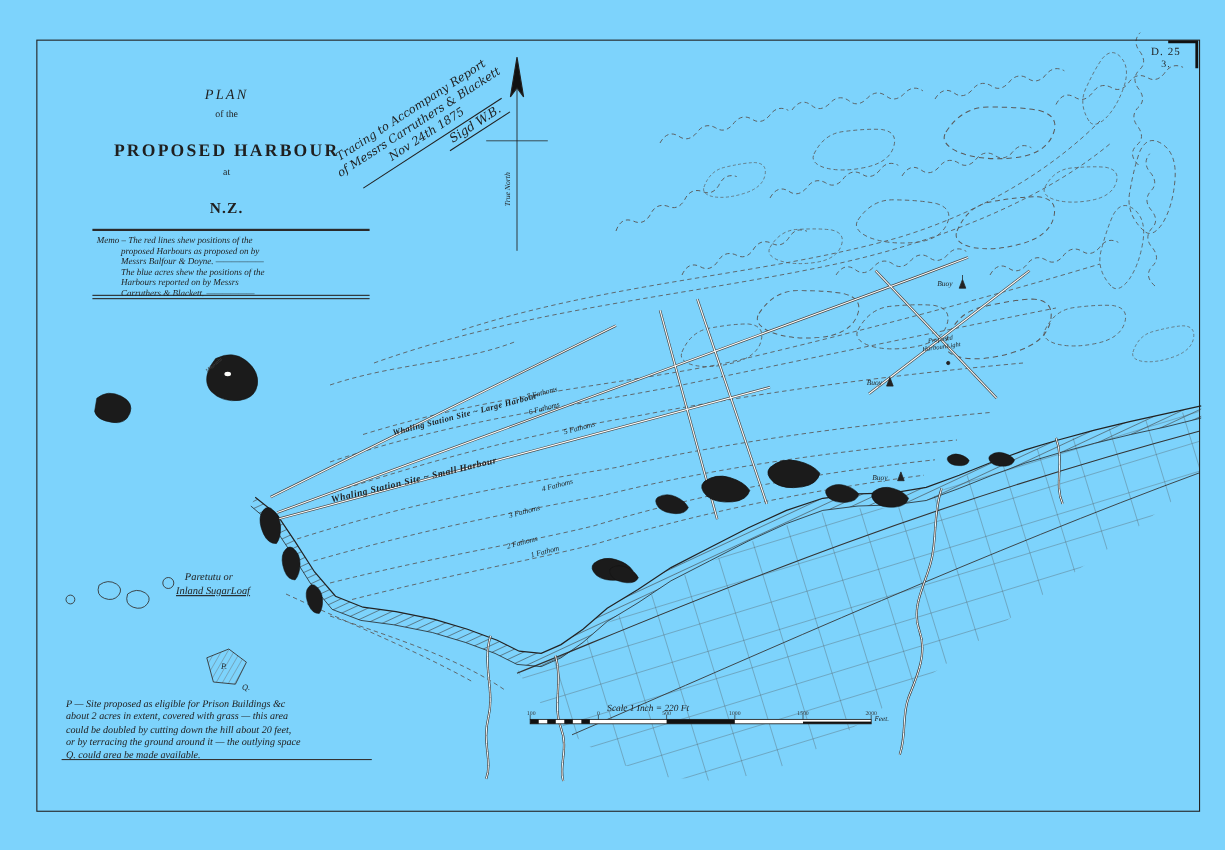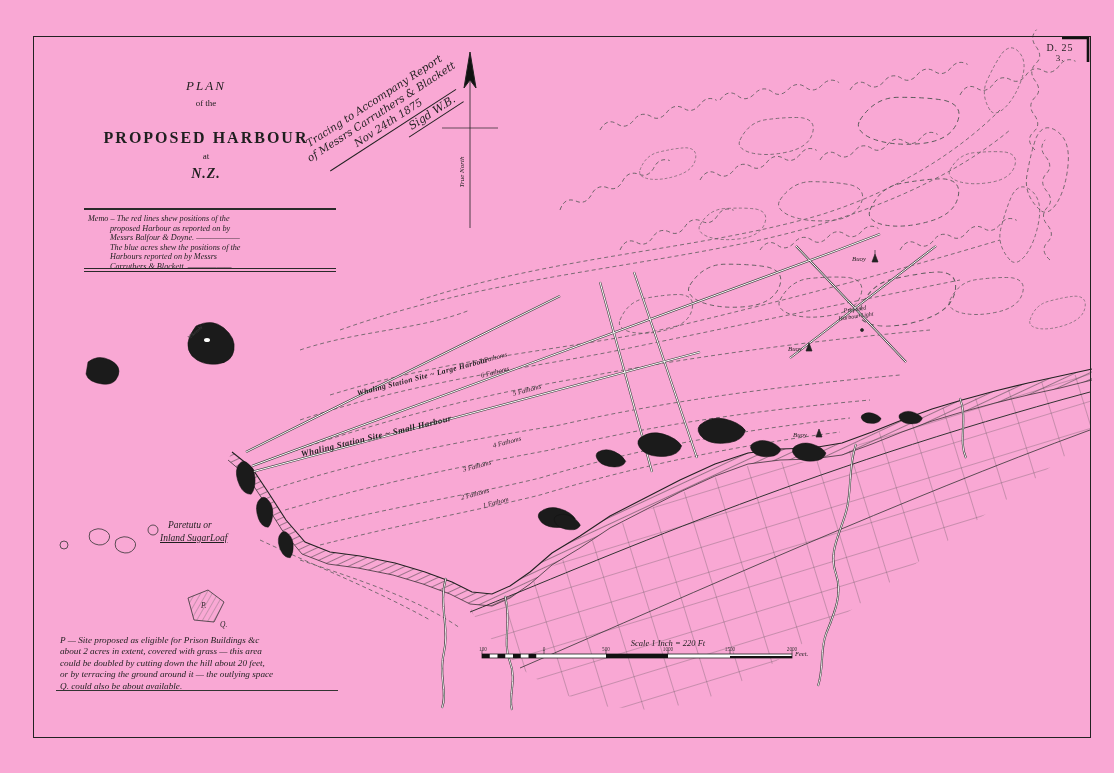"D. 25" .stage { background: #f9a8d4 -> #7dd3fc }
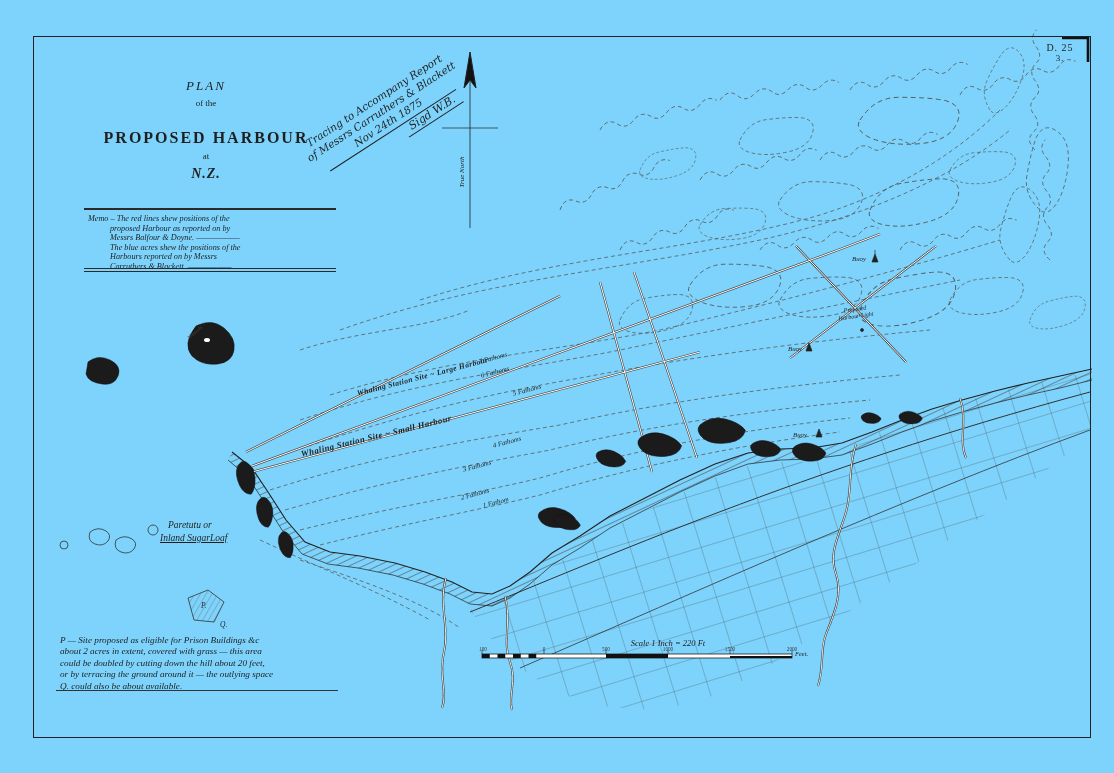"N.Z." .t-nz { font-style: italic -> none; margin-top: 5px -> 22px }
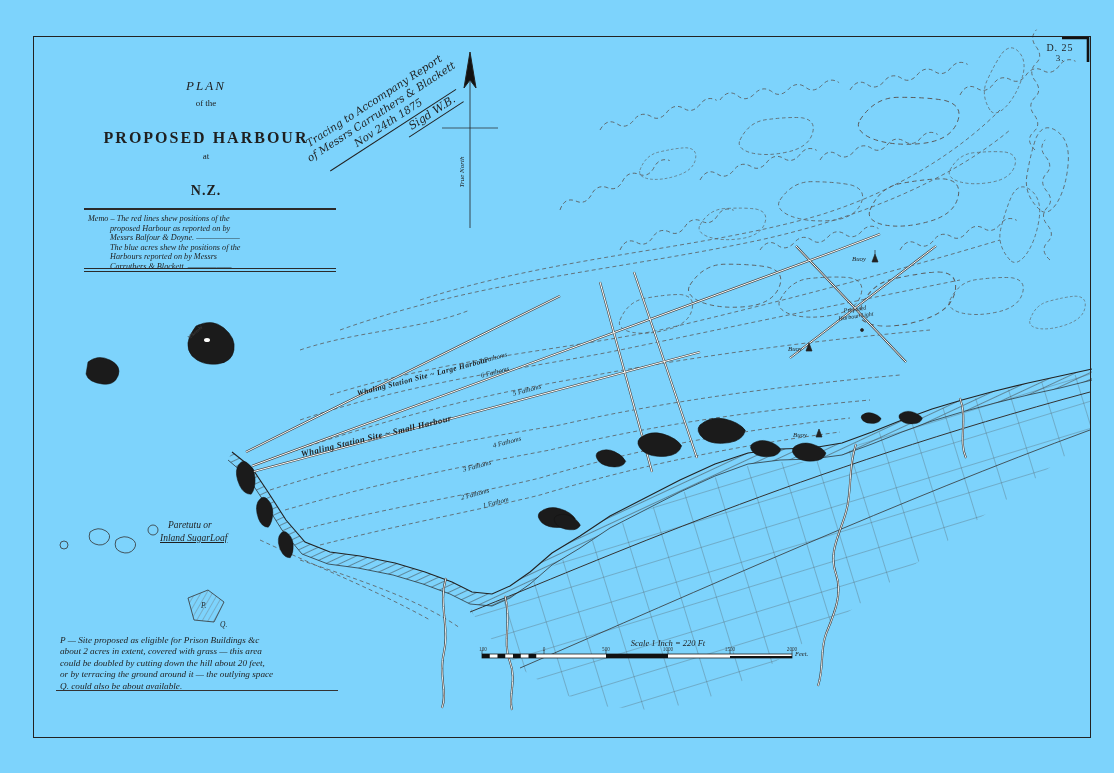"proposed Harbour as reported on" div { text: Harbour as reported -> Harbours as proposed }
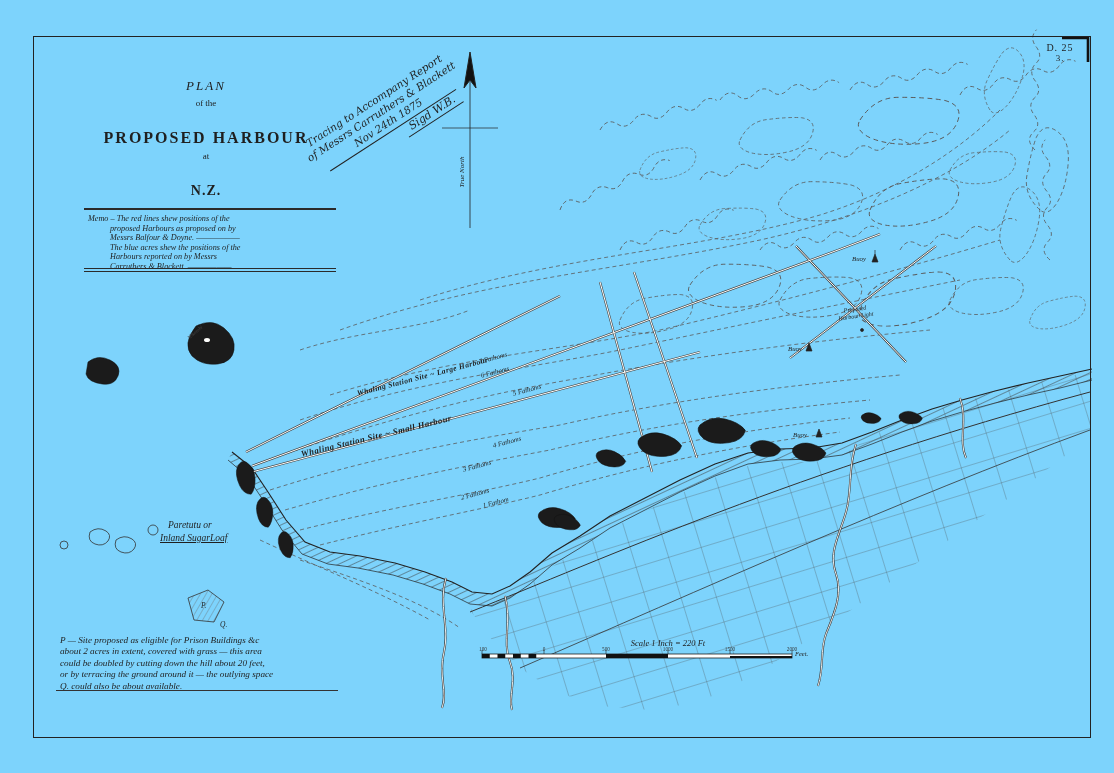"Scale 1 Inch = 220" .scale-title { left: 588px -> 552px; text-align: center -> left }
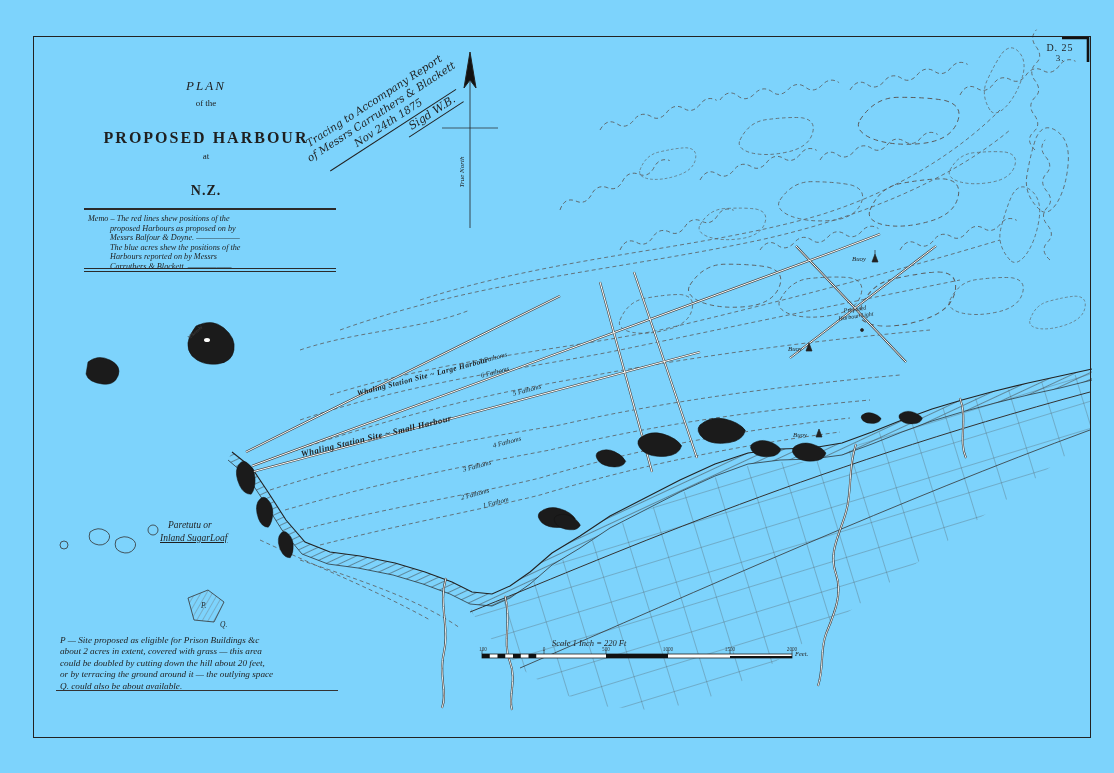"Q. could also be about" div { text: also be about -> area be made }
